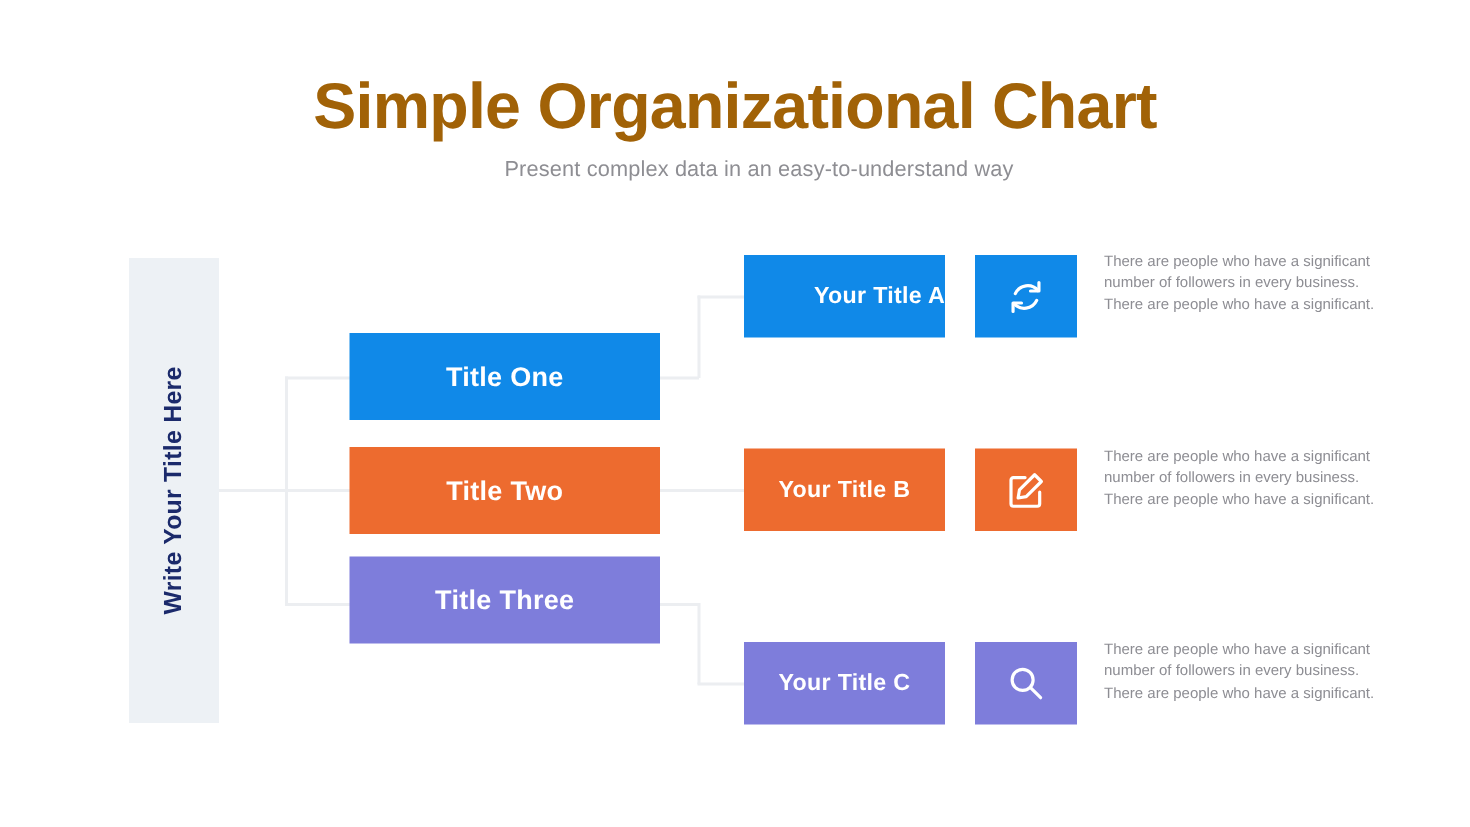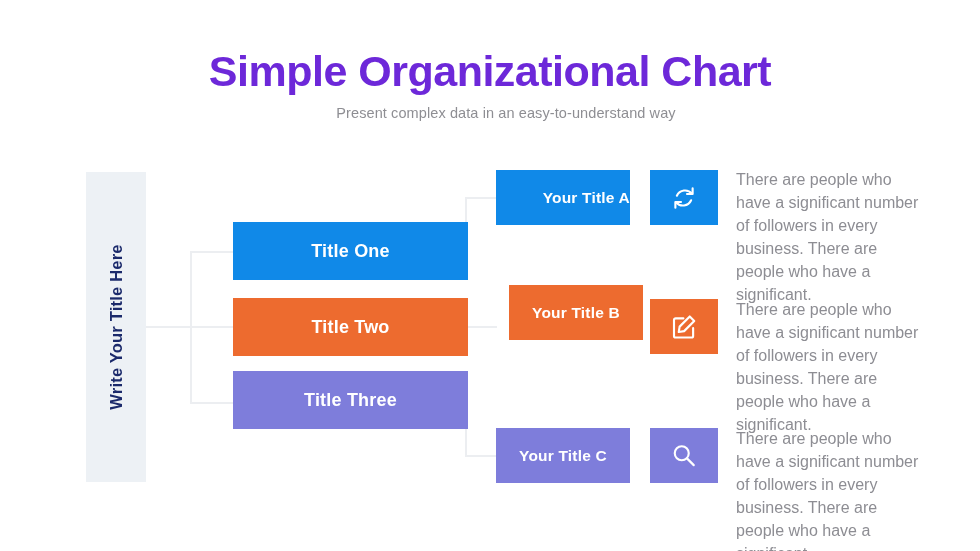"Simple Organizational Chart" #chart-title { color: #6d28d9 -> #a16207 }
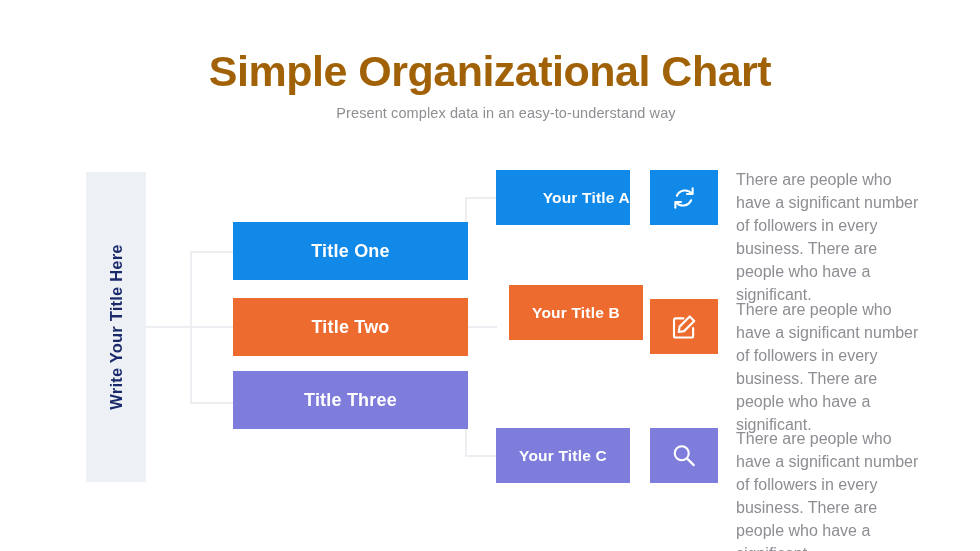"There are people who have" .desc { font-size: 16px -> 10px }
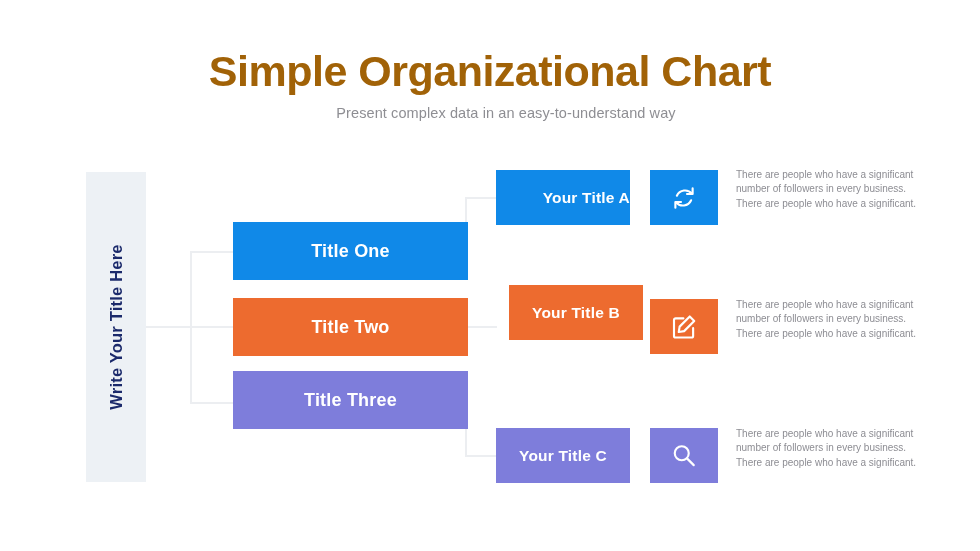"Title One" .l1-box { width: 235px -> 207px }
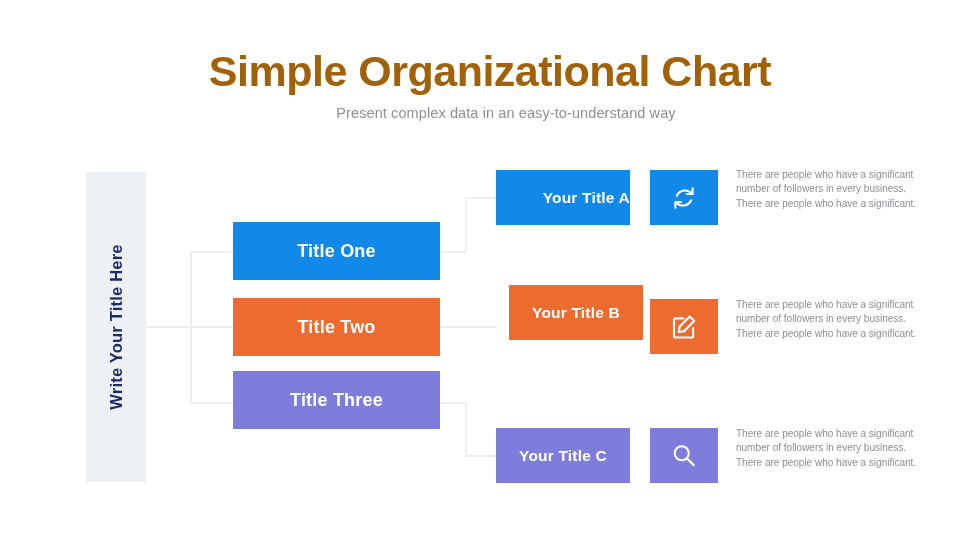"Your Title B" #l2-box-1 { margin-left: 13px -> none; top: 285px -> 299px }
